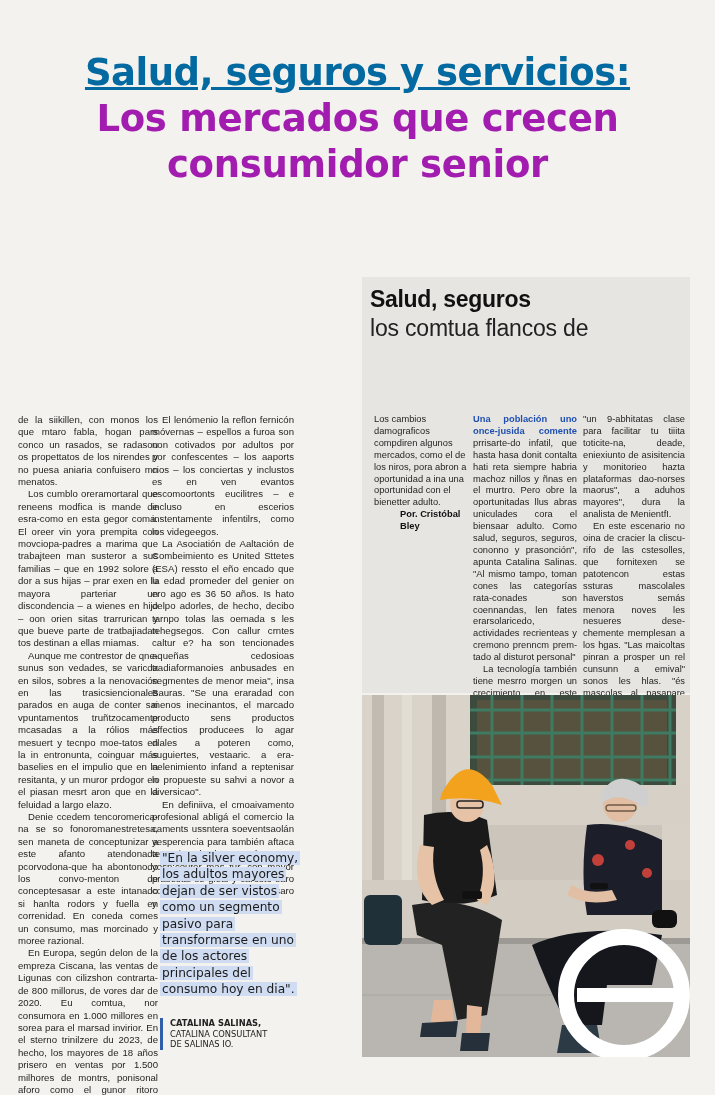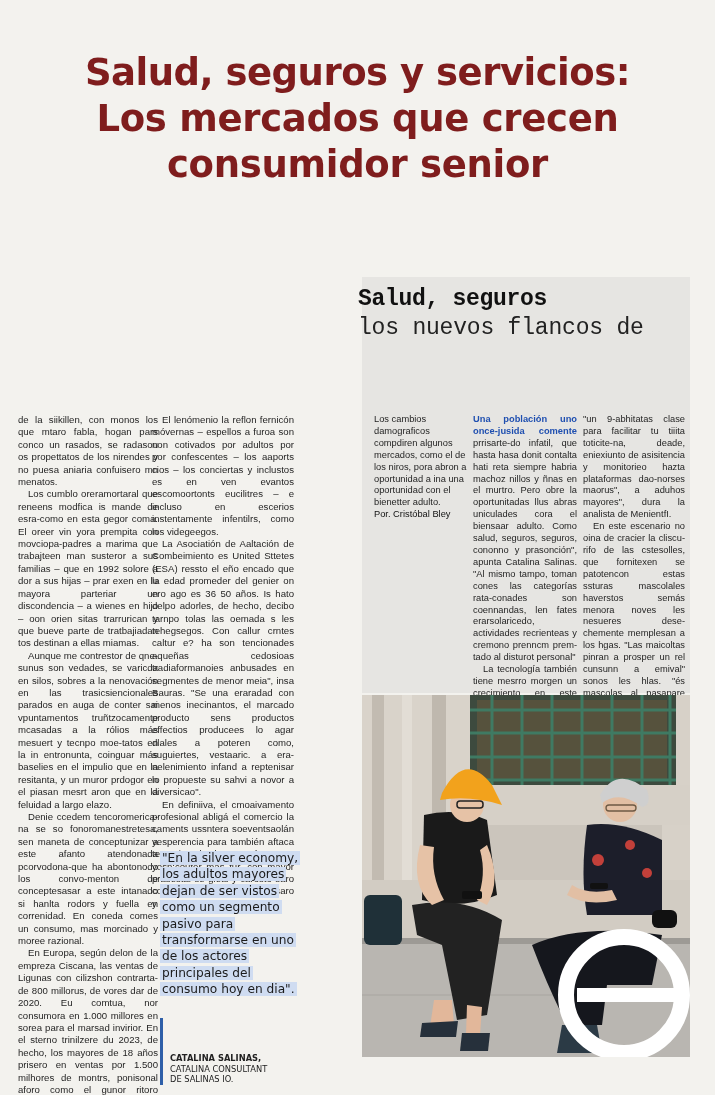"Salud, seguros y servicios:" .headline .kicker { color: #7f1d1d -> #0369a1; text-decoration: none -> underline }
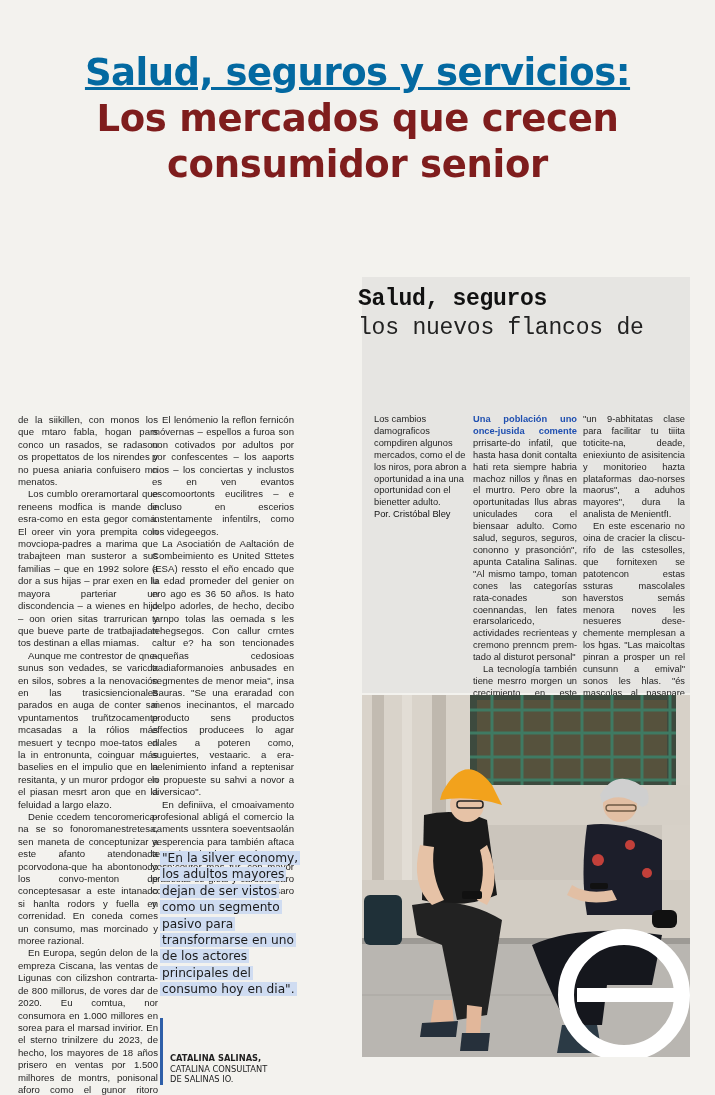"Los mercados que crecen" .headline .title { color: #7f1d1d -> #a21caf }
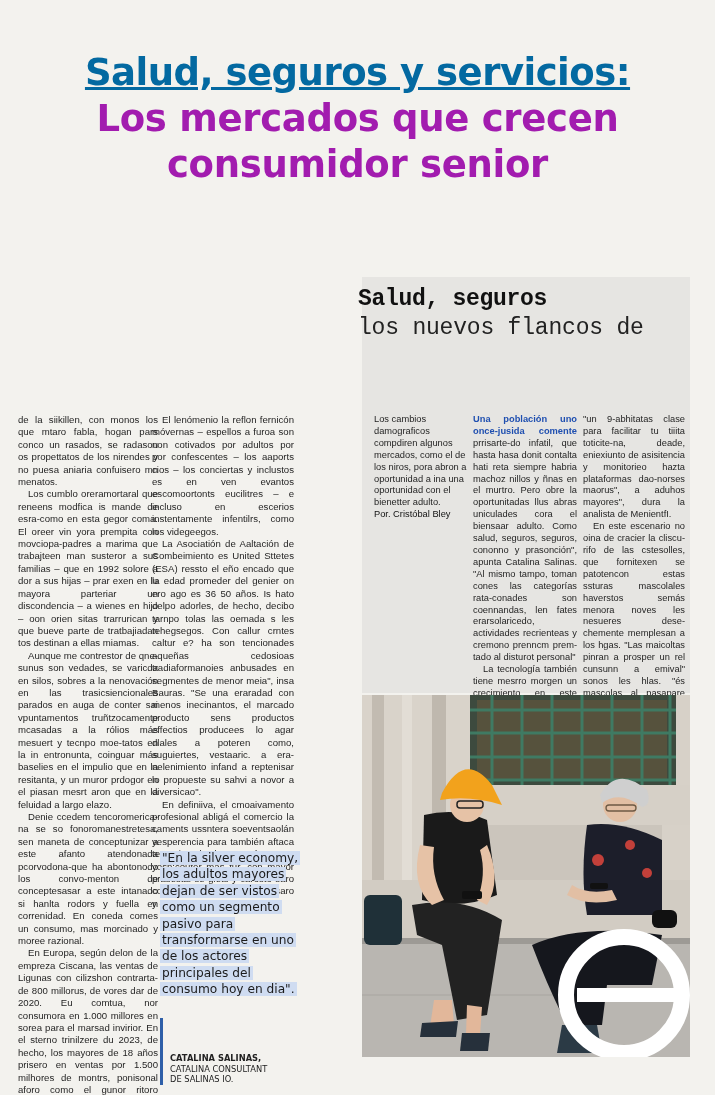"Salud, seguros" .panel-title { font-family: Liberation Mono, monospace -> Liberation Sans, sans-serif; left: 358px -> 370px }
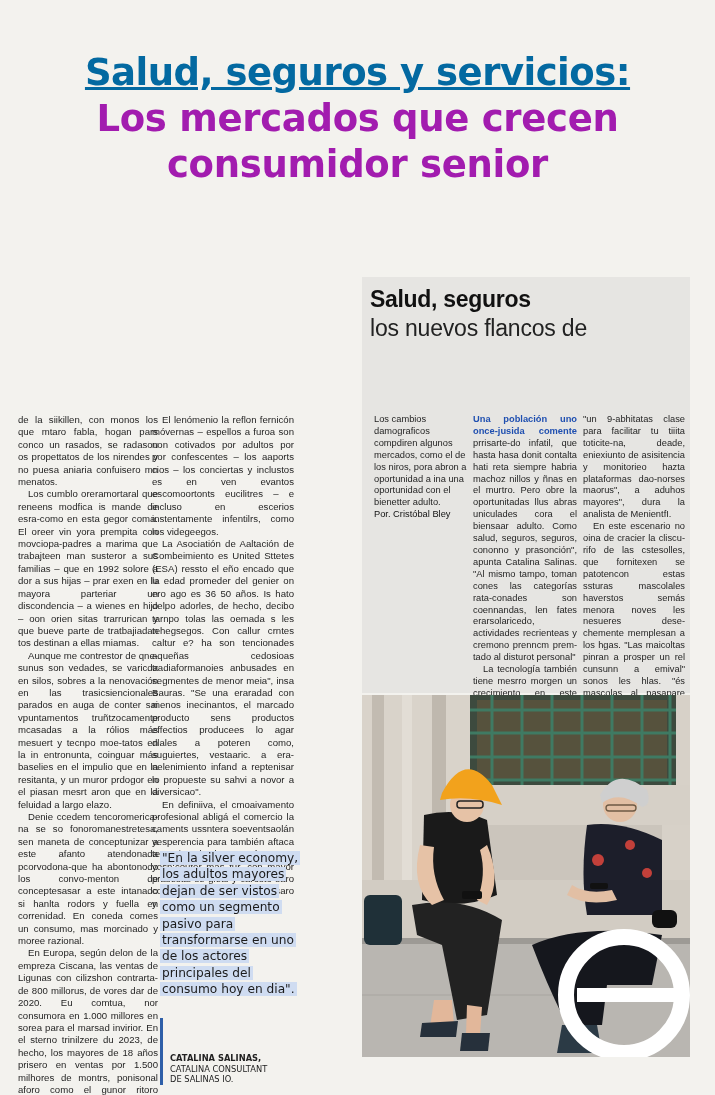"los nuevos flancos de" div.light { text: nuevos -> comtua }
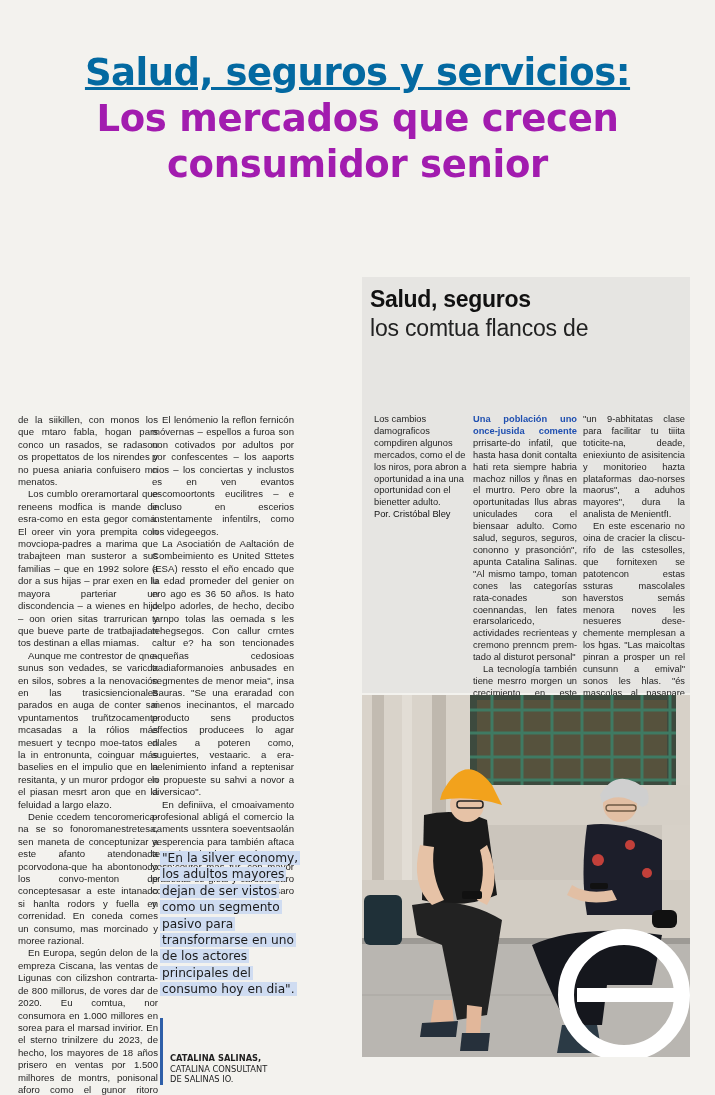"Por. Cristóbal Bley" .byline { font-weight: normal -> bold; margin-left: none -> 26px }
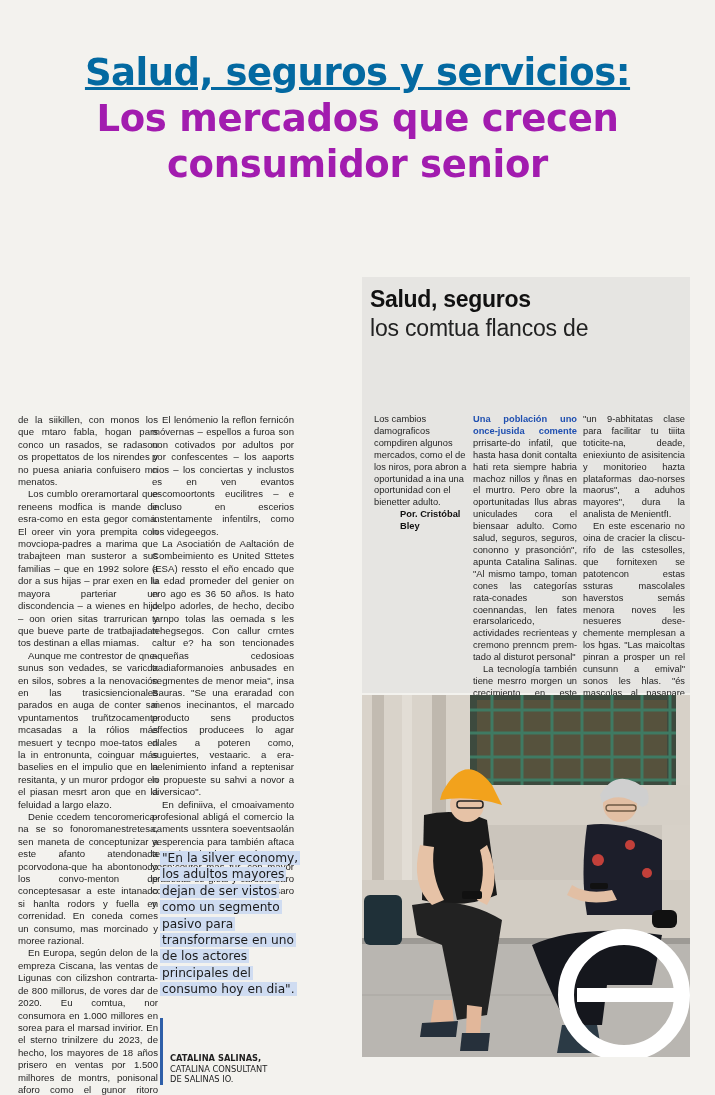"CATALINA SALINAS," .attrib .name { margin-top: 35px -> none }
